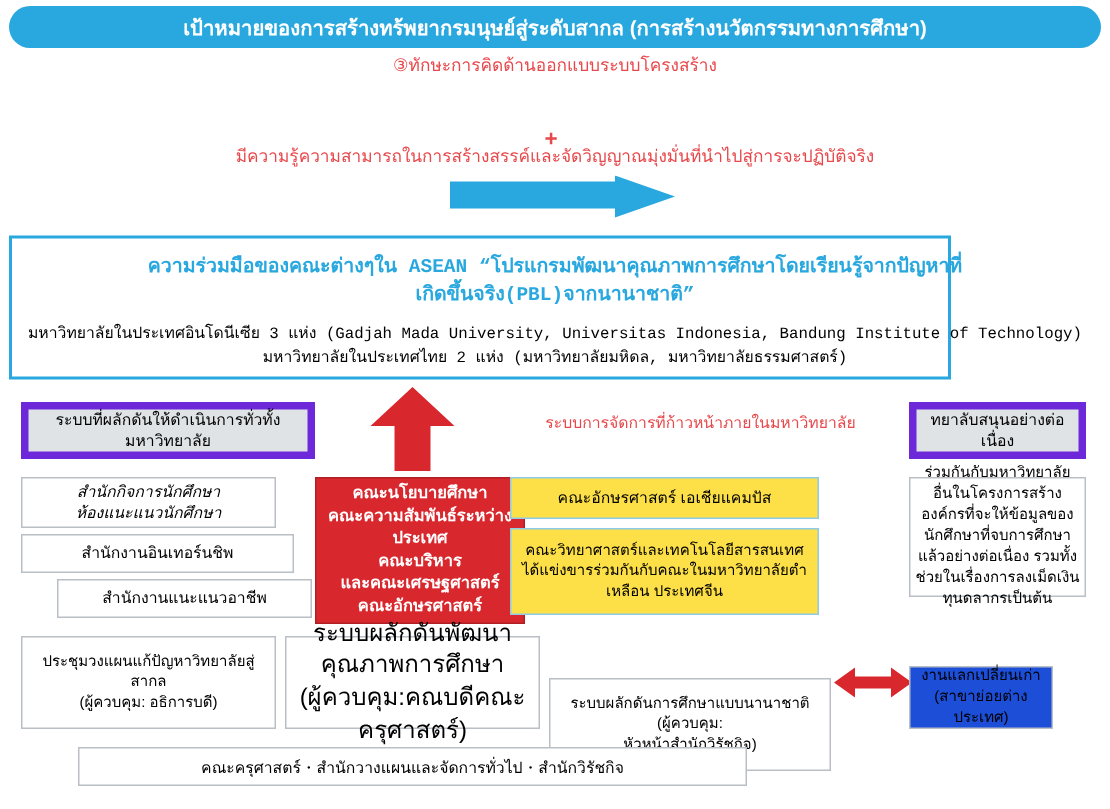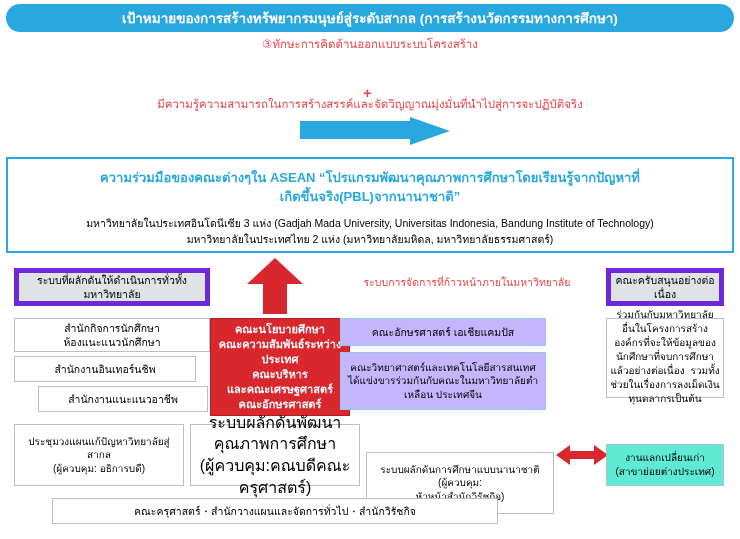"ความร่วมมือของคณะต่างๆใน ASEAN" .asean-box { font-family: none -> Liberation Mono, monospace; width: 728px -> 628px }
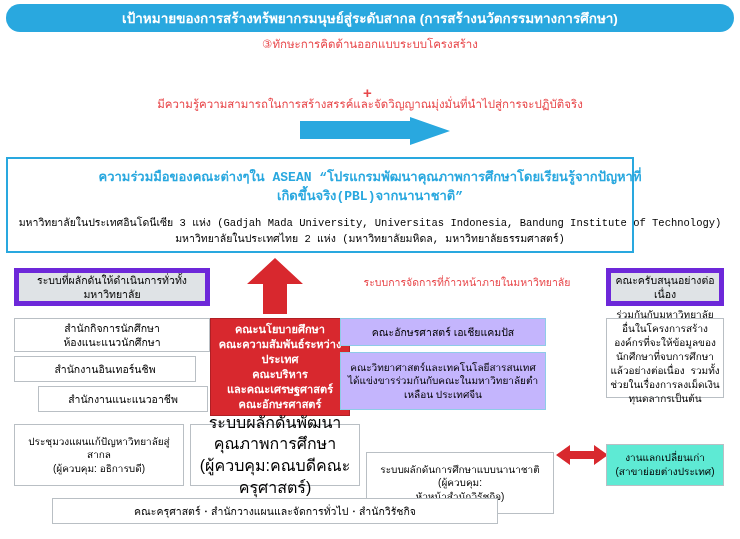"คณะครับสนุนอย่างต่อเนื่อง" div.hdr { text: คณะครับสนุนอย่างต่อเนื่อง -> ทยาลับสนุนอย่างต่อเนื่อง }
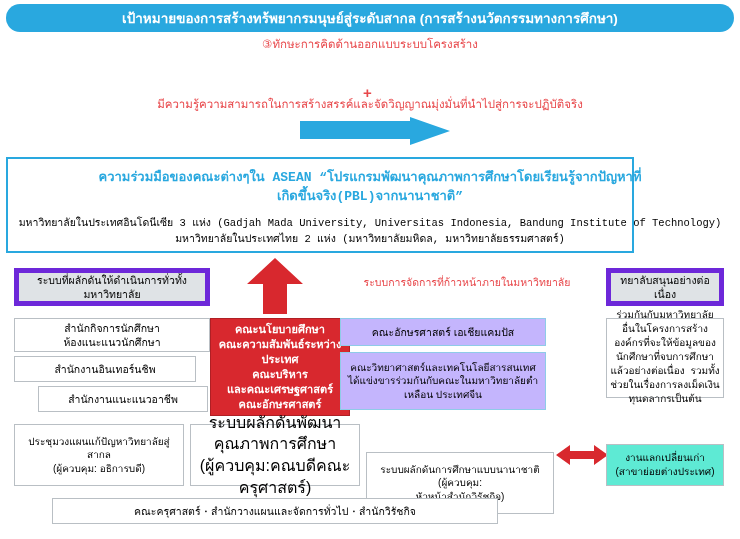"ร่วมกันกับมหาวิทยาลัยอื่นในโครงการสร้างอ" .r1 { font-family: Liberation Mono, monospace -> none }
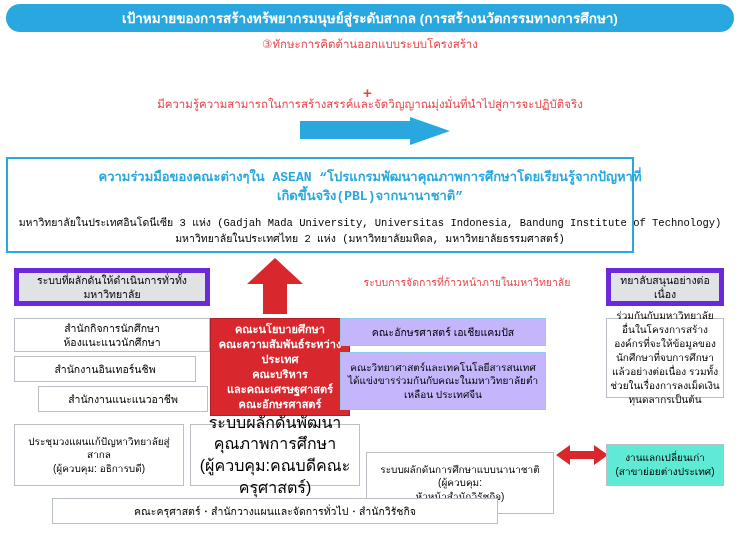"สำนักกิจการนักศึกษา" .b1 { font-style: none -> italic; width: 196px -> 170px }
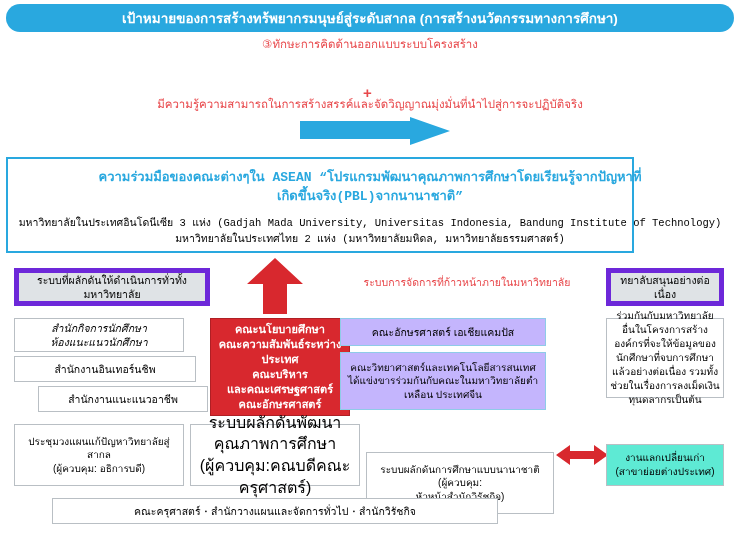"คณะอักษรศาสตร์ เอเชียแคมปัส" .blue-box { background: #c4b5fd -> #fde047 }
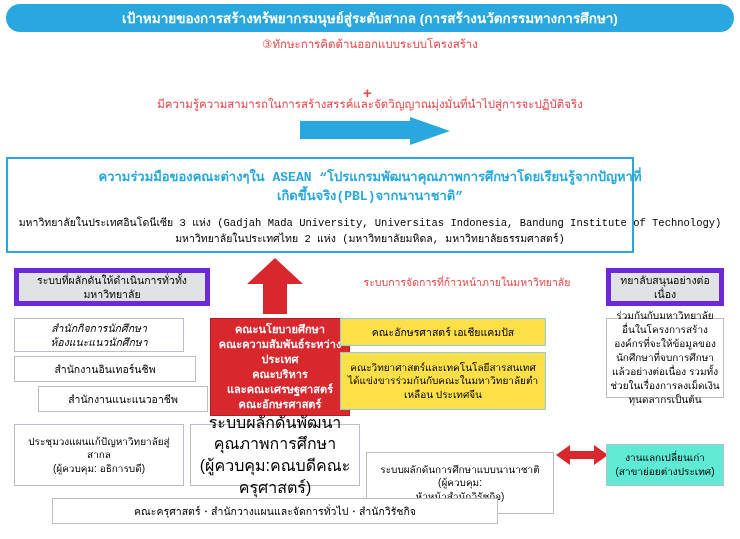"งานแลกเปลี่ยนเก่า" .r2 { background: #5eead4 -> #1d4ed8; width: 118px -> 96px }
